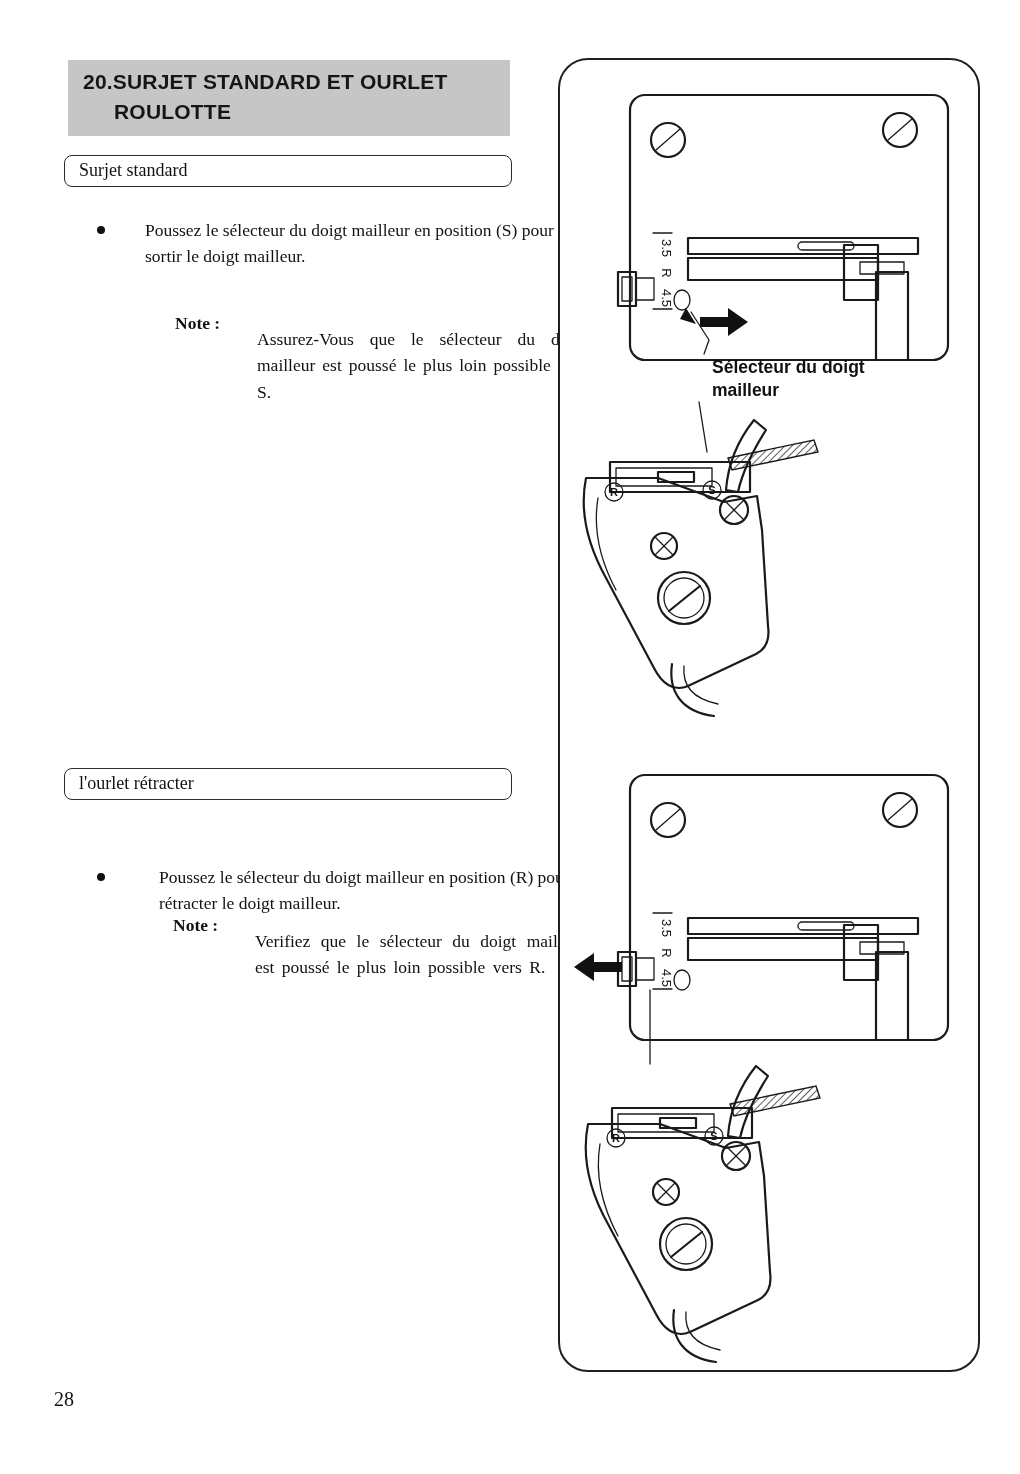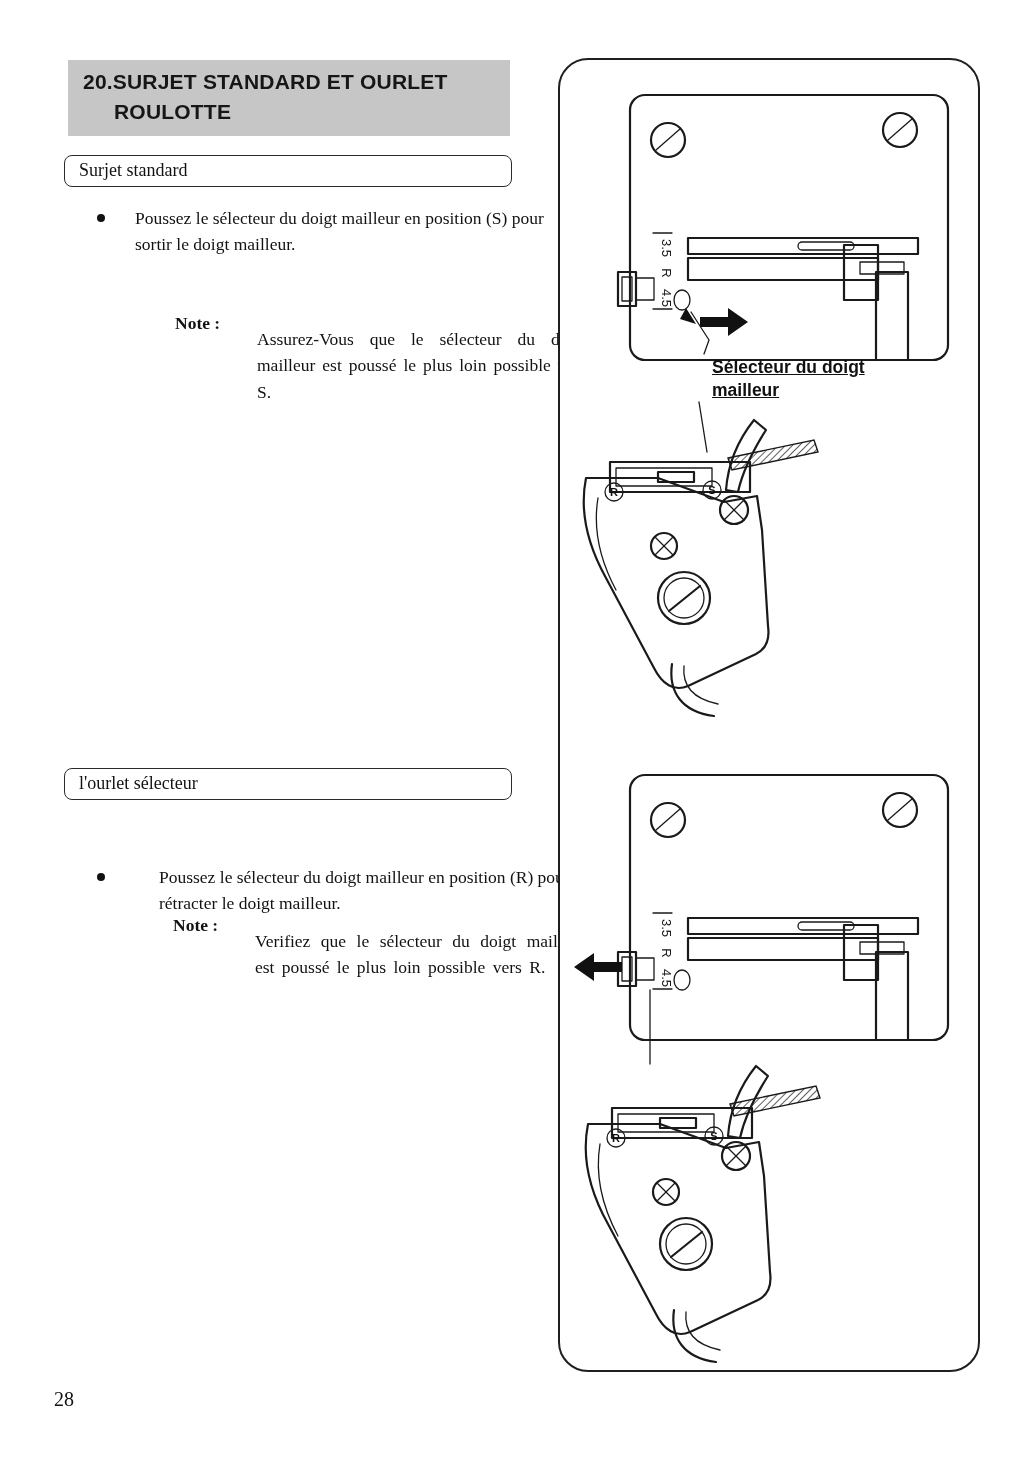"Poussez le sélecteur du doigt mailleur en position (S)" #bullet1 { gap: none -> 10px; top: 205px -> 217px }
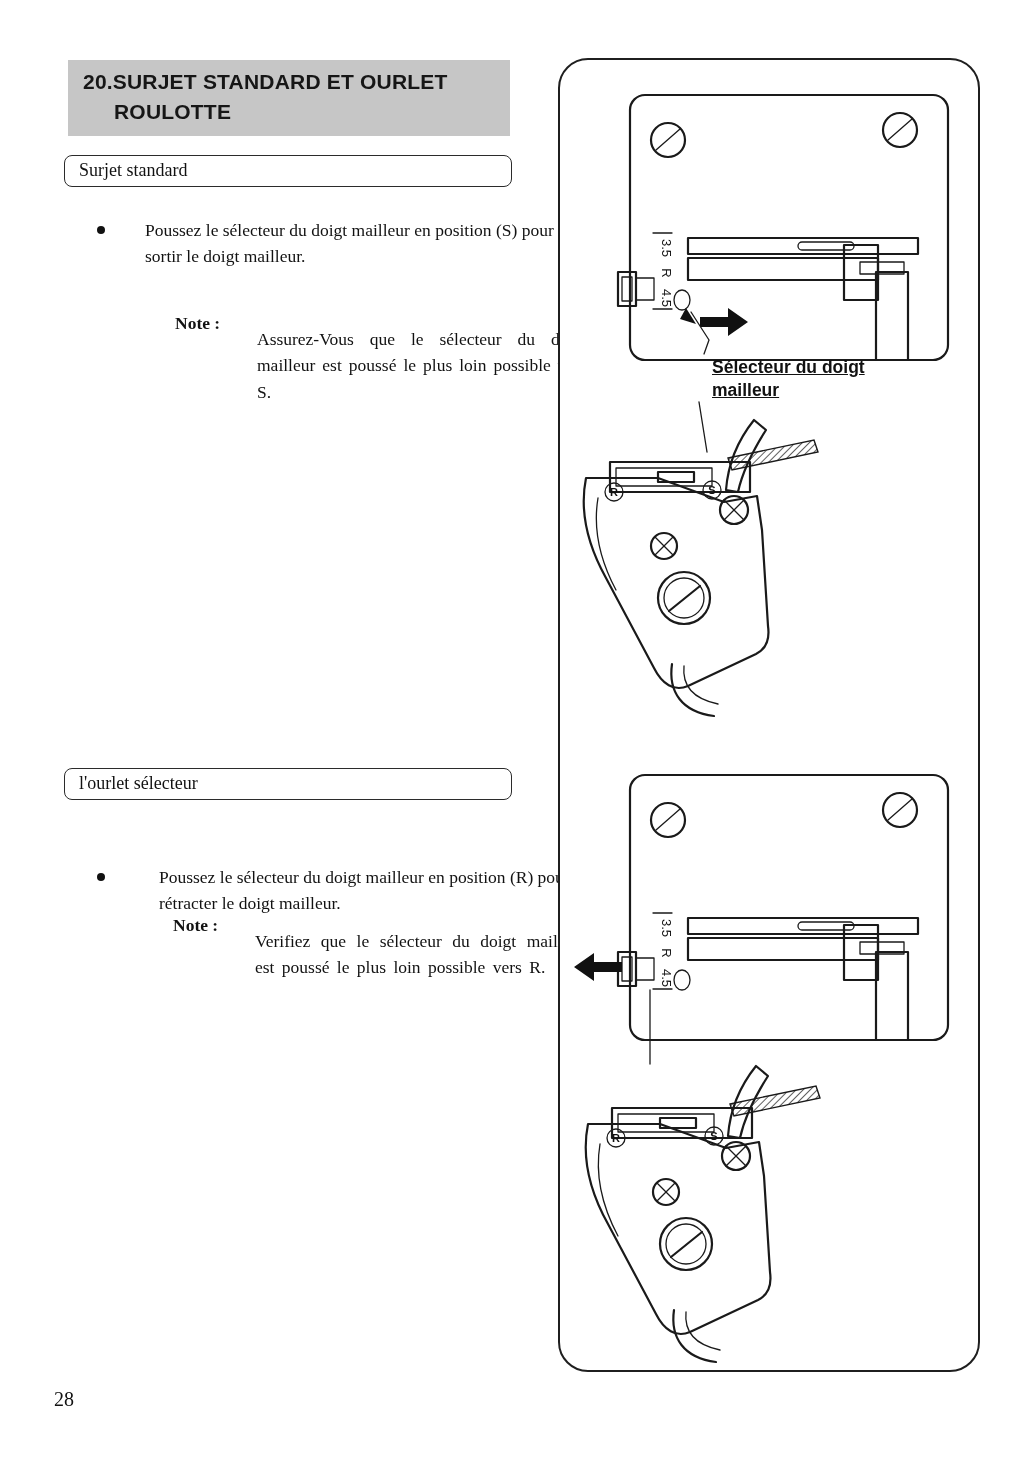"Sélecteur du doigt" .callout { text-decoration: underline -> none }
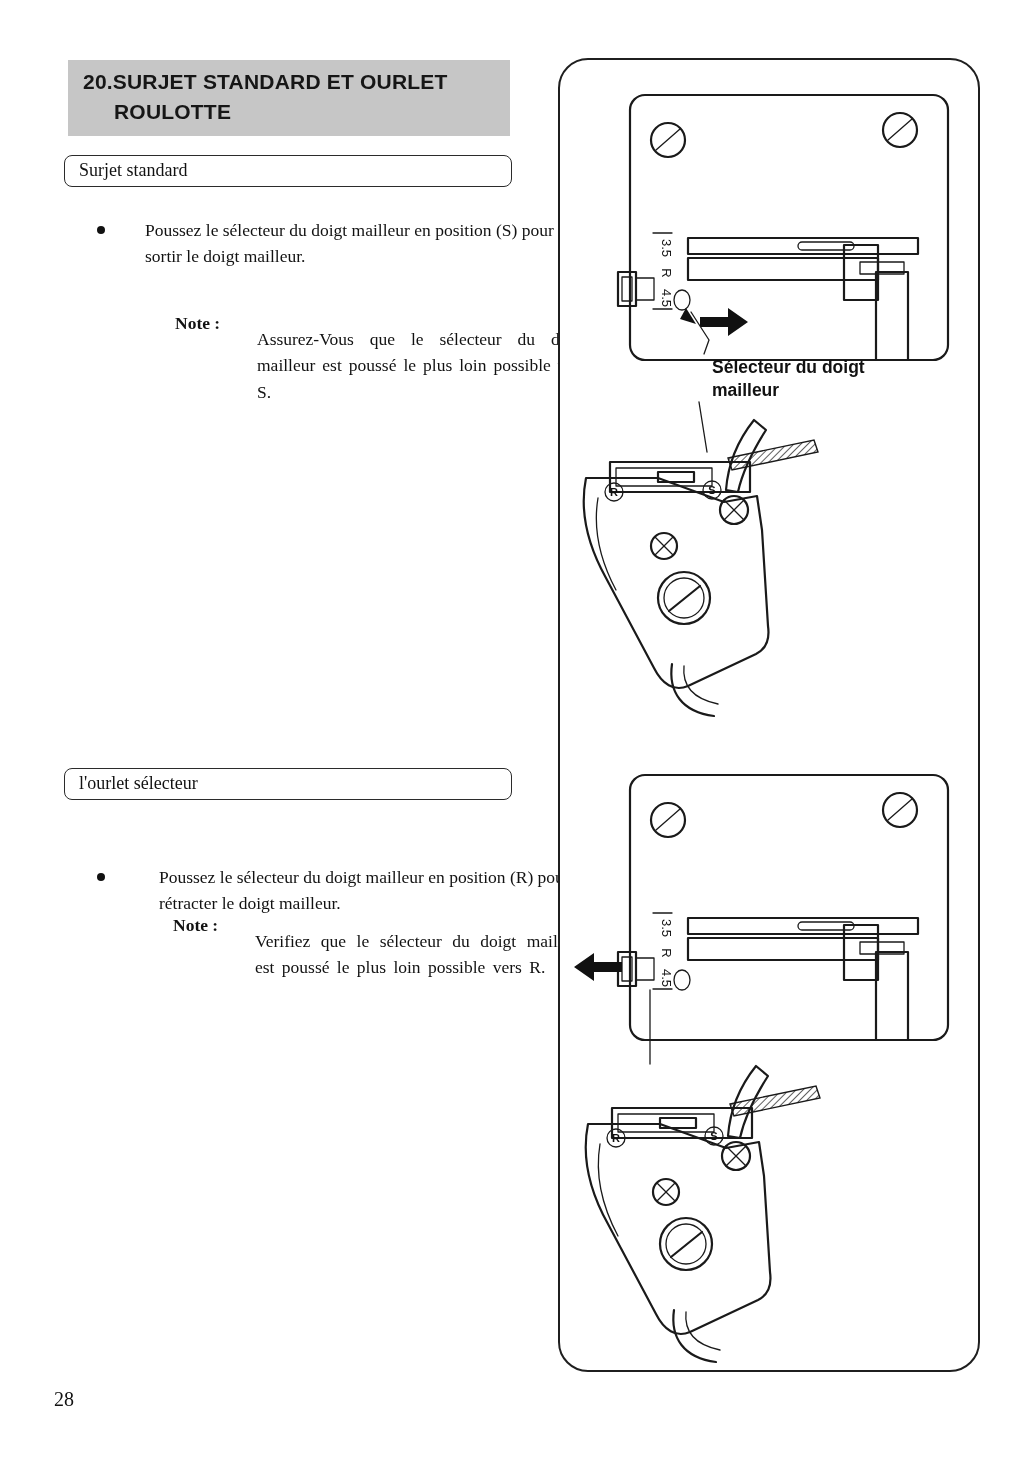"l'ourlet sélecteur" div.label-box { text: sélecteur -> rétracter }
